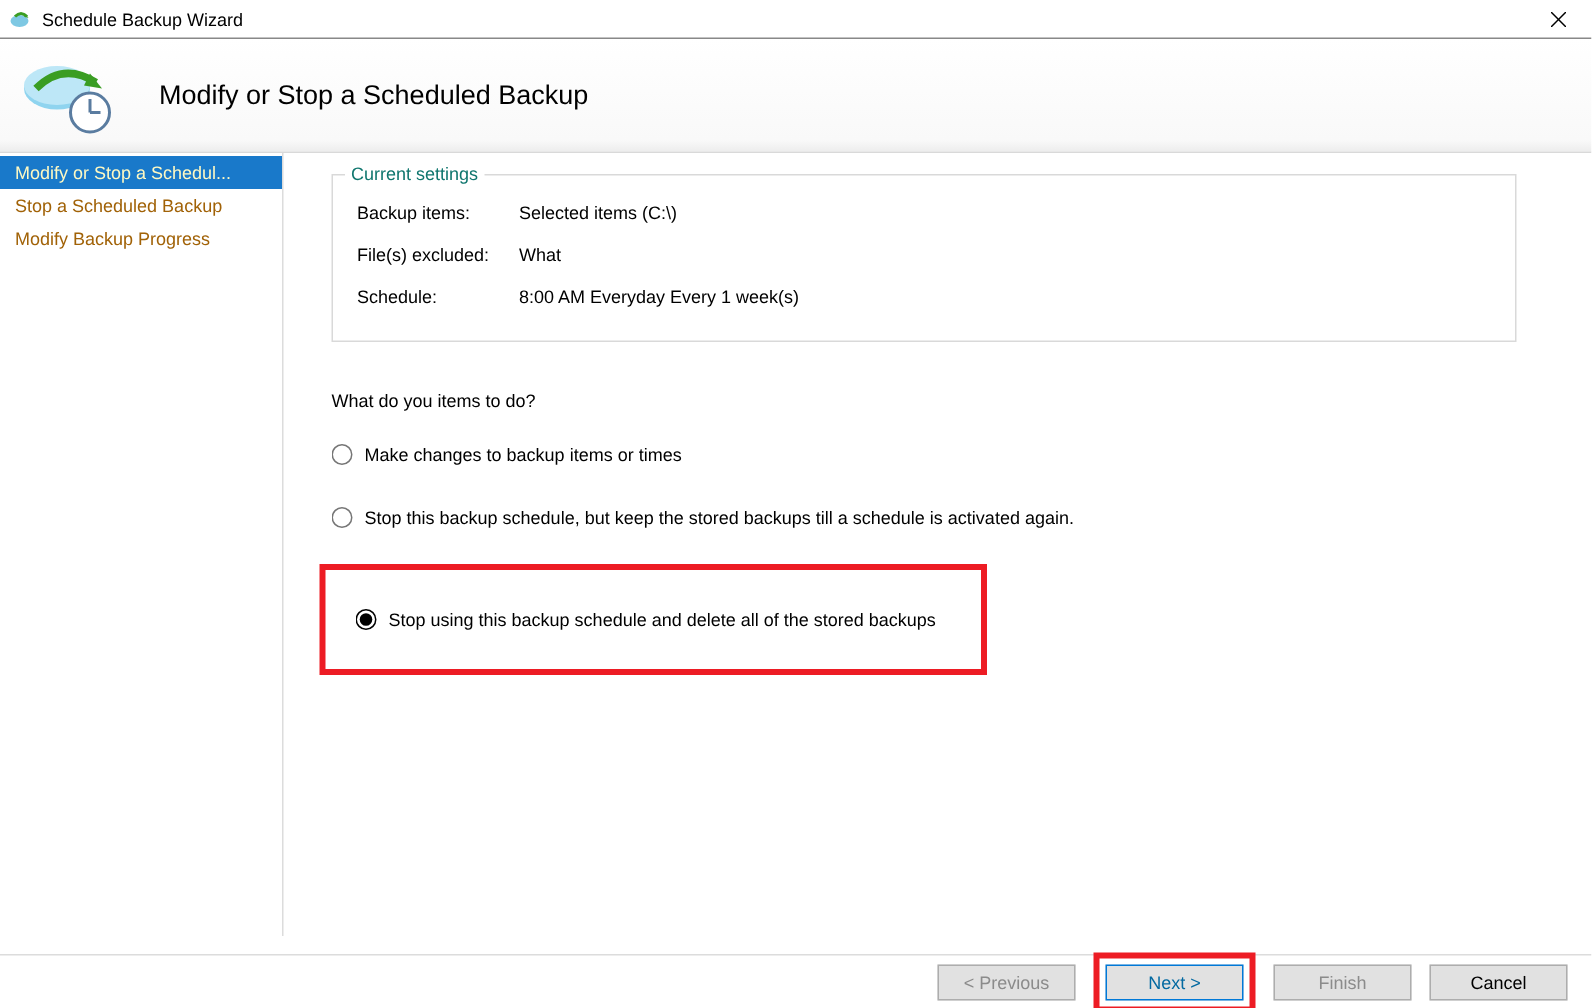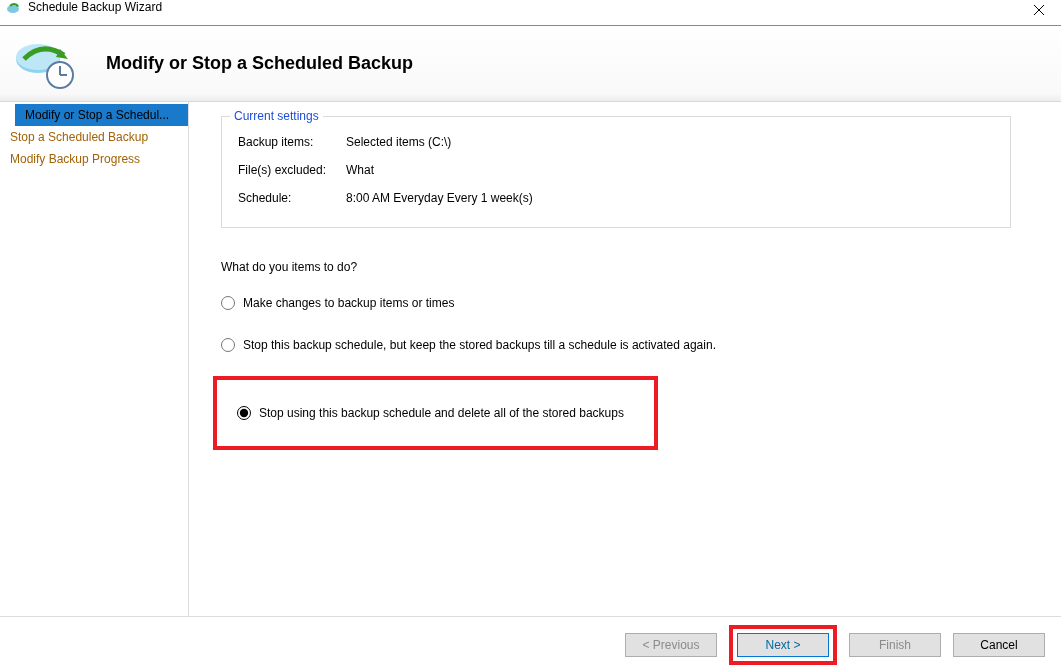"Schedule Backup Wizard" .titlebar { align-items: flex-start -> center }
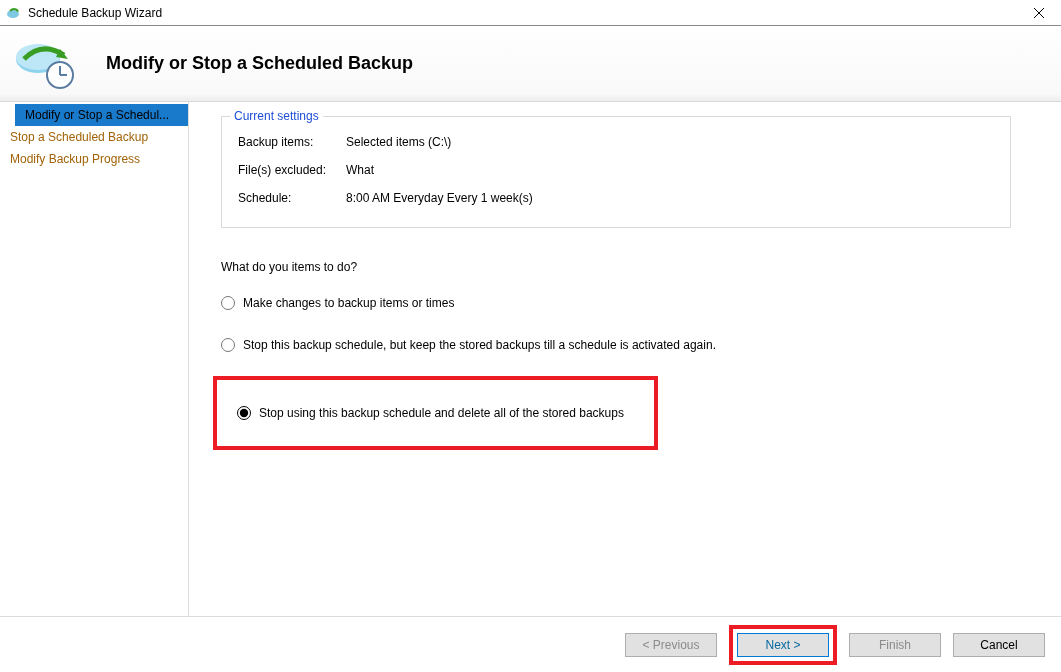"Modify or Stop a Scheduled" .header-title { font-weight: 700 -> 400 }
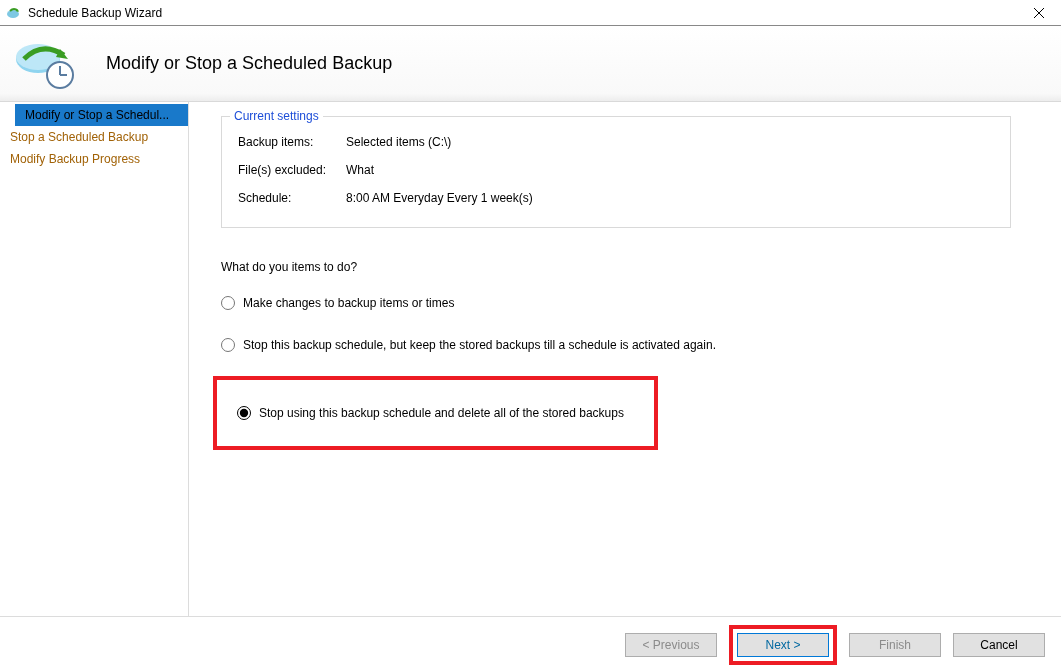"Modify or Stop a Schedul..." .sidebar-item.active { color: #000000 -> #fef9c3; margin-left: 15px -> none }
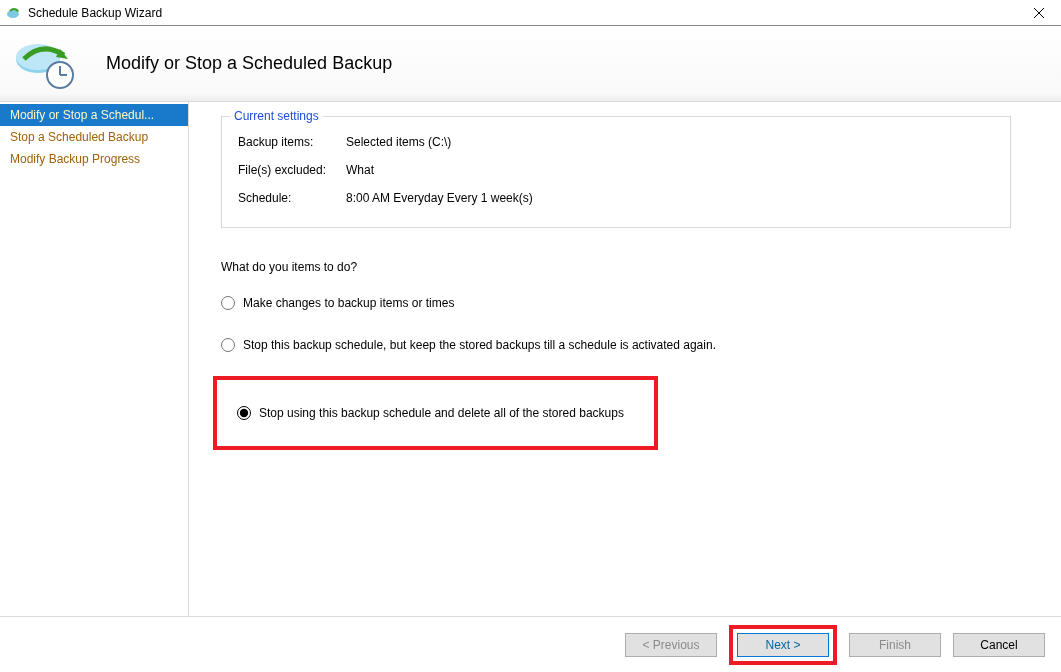"Current settings" .fieldset-legend { color: #1d4ed8 -> #0f766e }
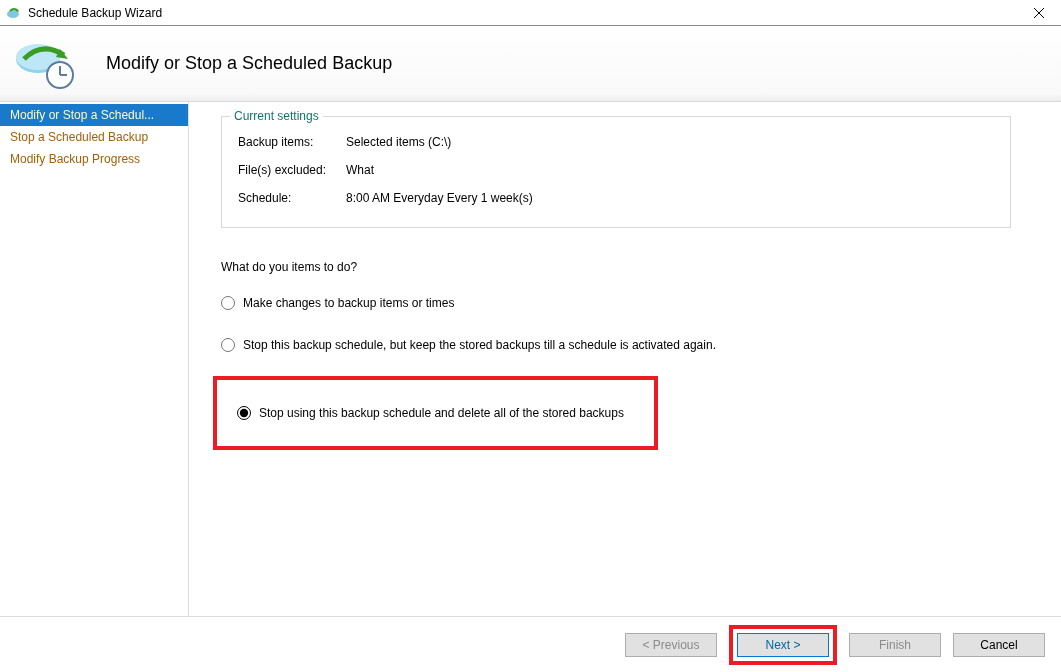"< Previous" .footer { height: 56px -> 36px }
